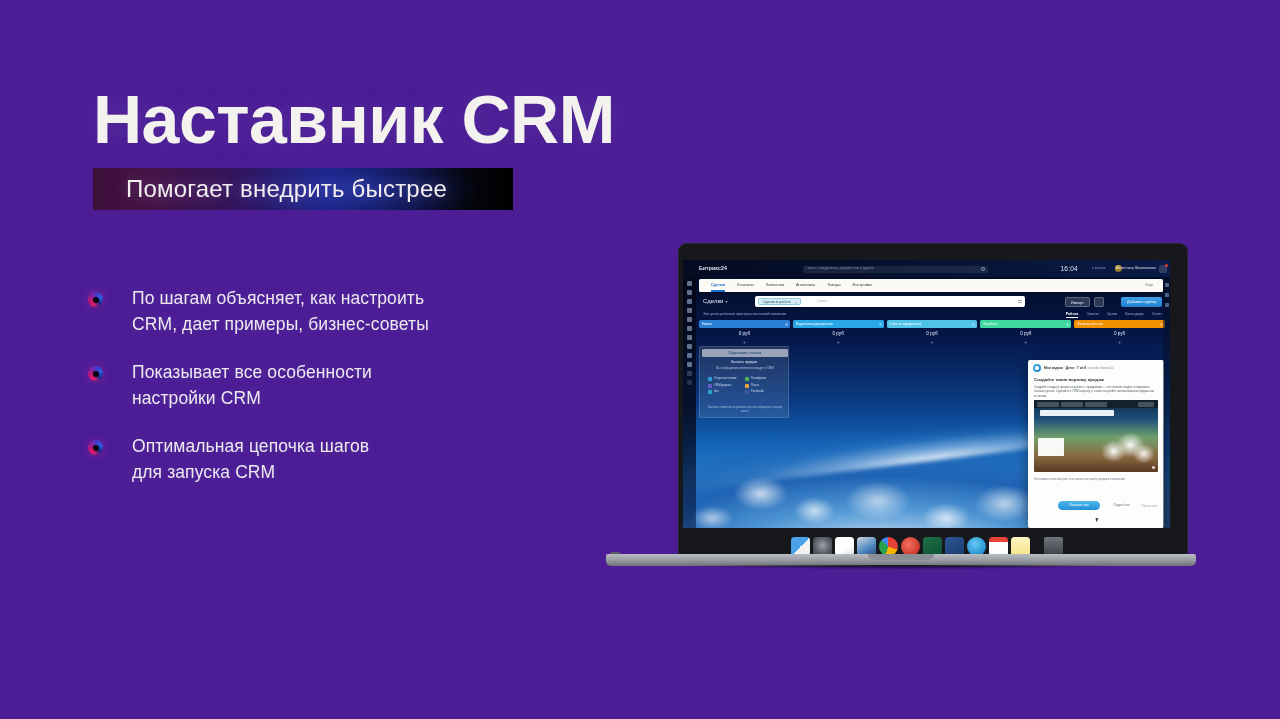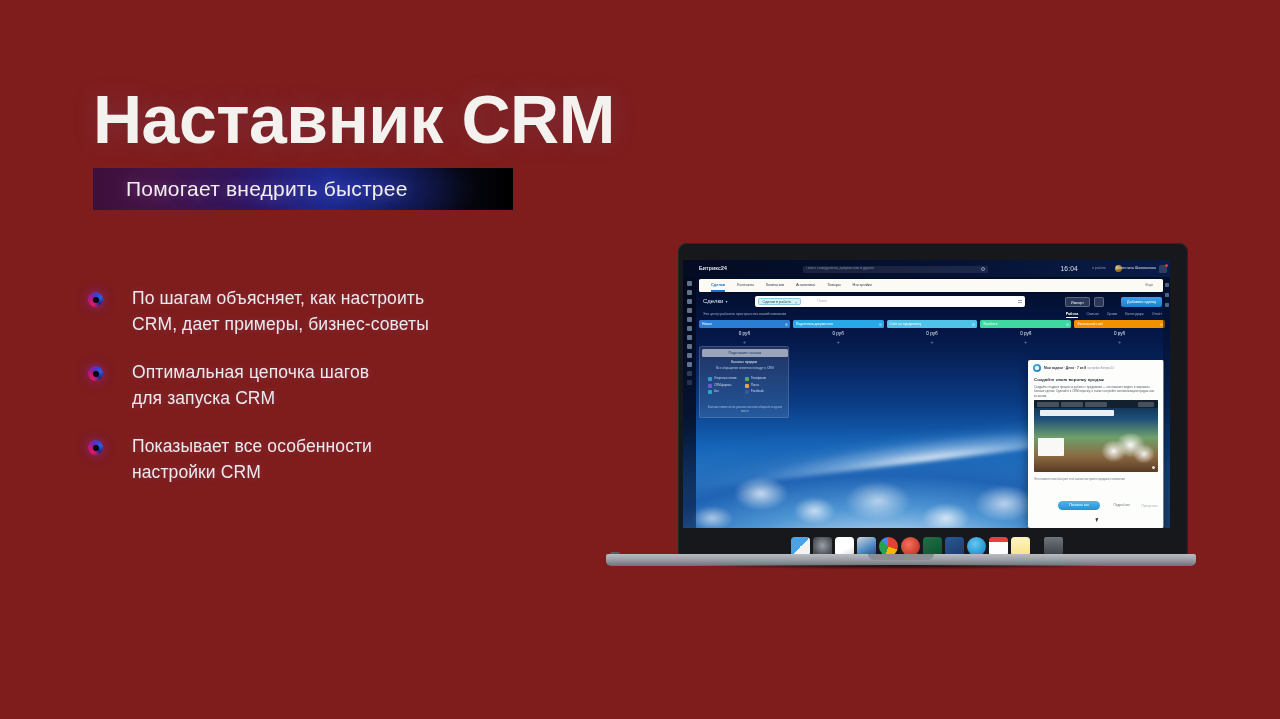"Наставник CRM" .slide { background: #7f1d1d -> #4c1d95 }
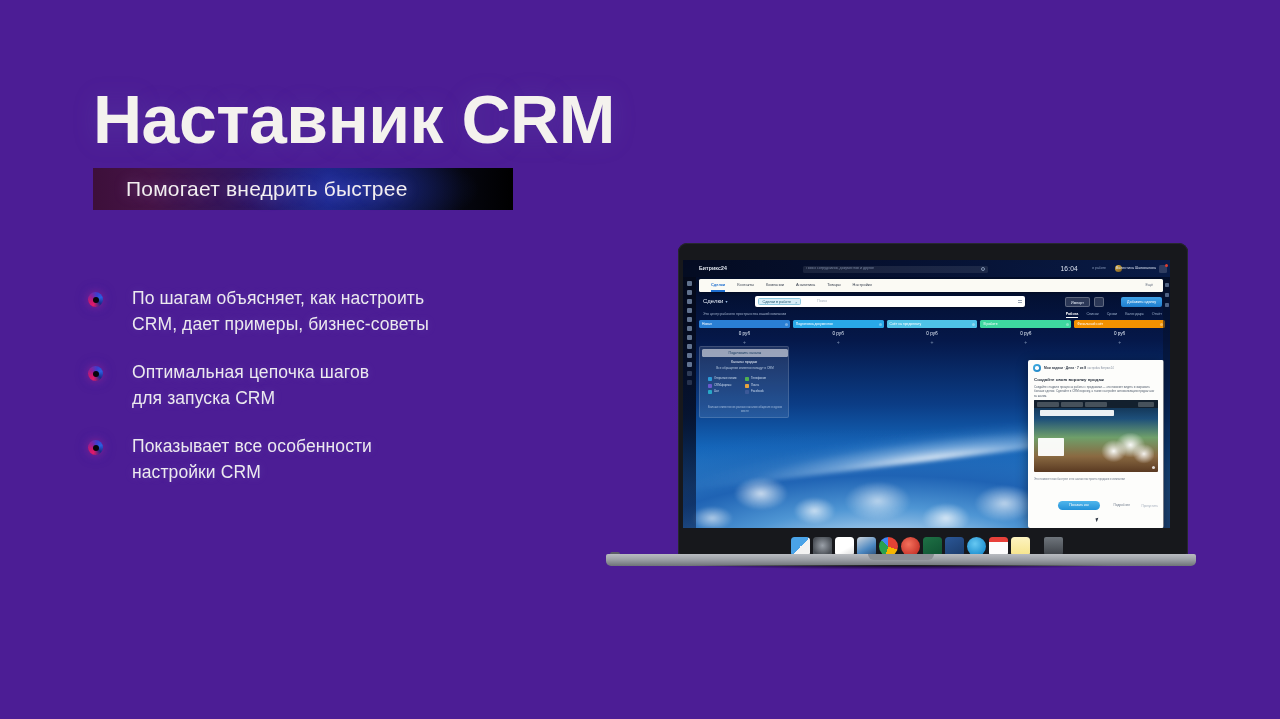"Помогает внедрить быстрее" .subtitle-text { font-size: 21px -> 24px }
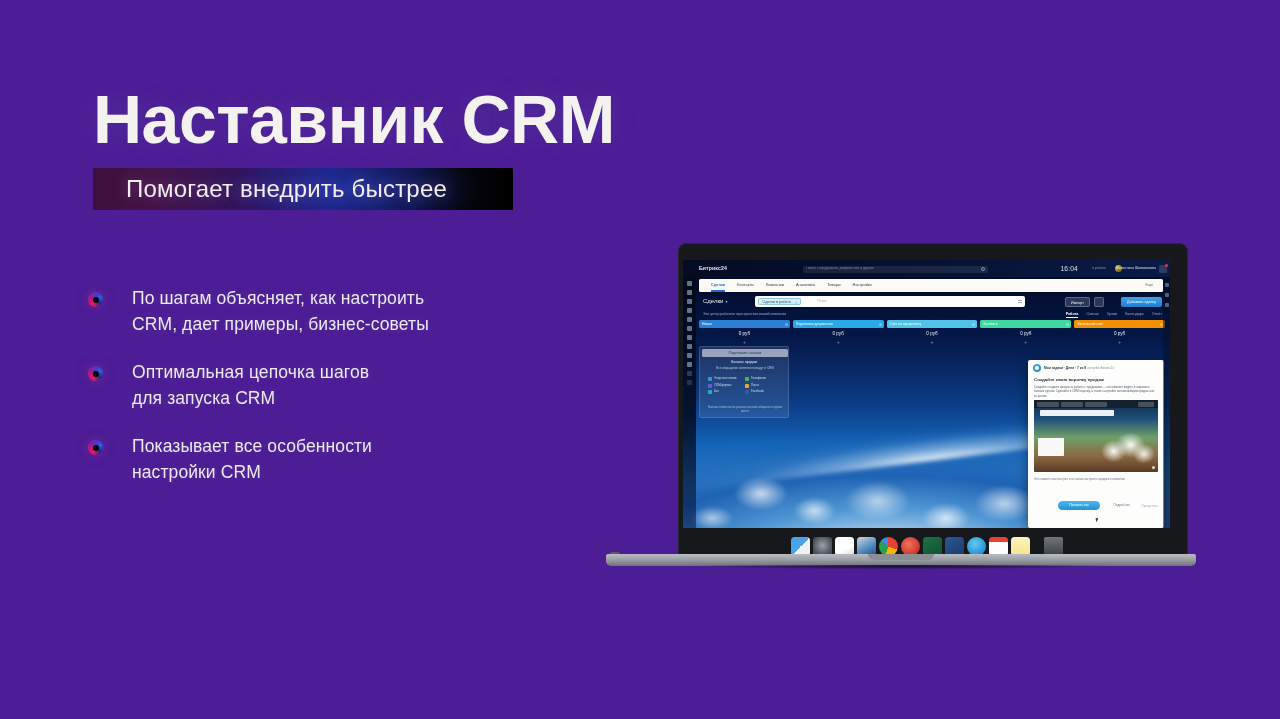"Оптимальная цепочка шагов" div.bullet-row { order: before "Показывает все особенности" -> after "Показывает все особенности" }
